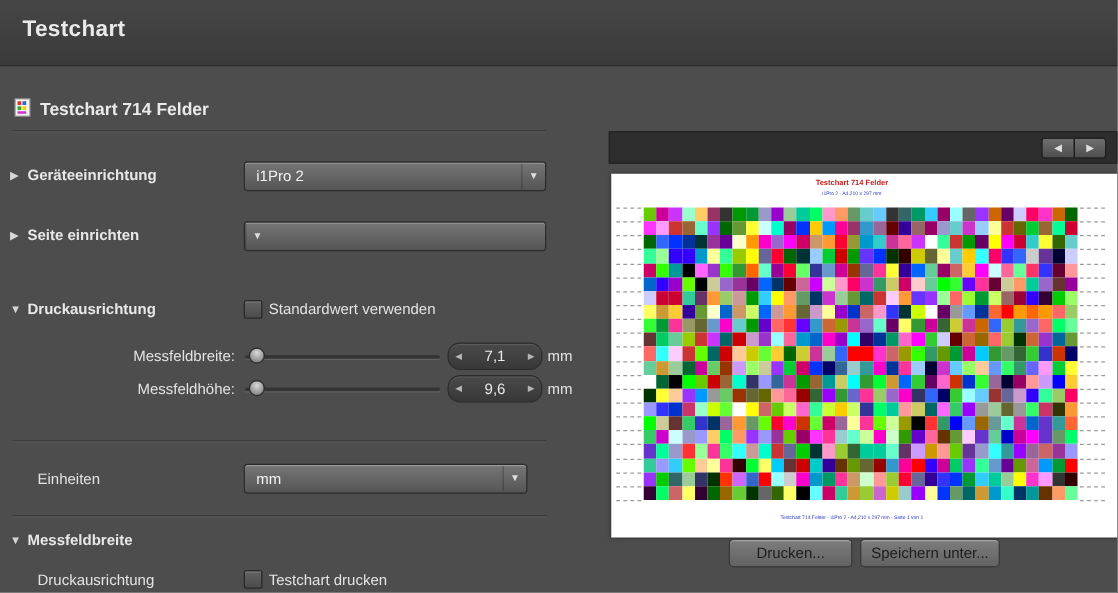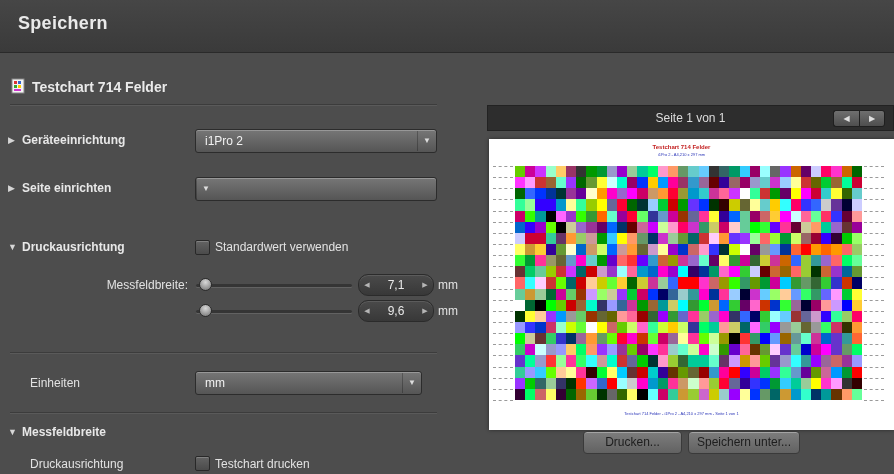"Speichern" div.title { text: Speichern -> Testchart }
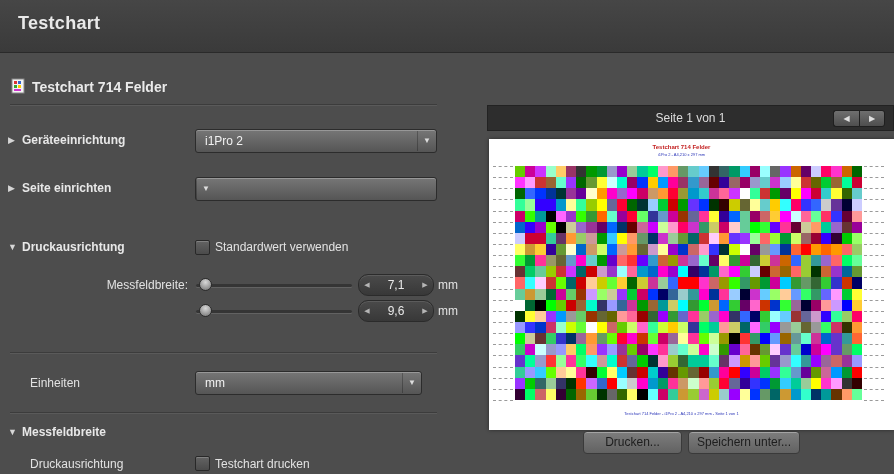"Seite 1 von 1" div.pv-title { html: <div>Seite 1 von 1</div> -> none }
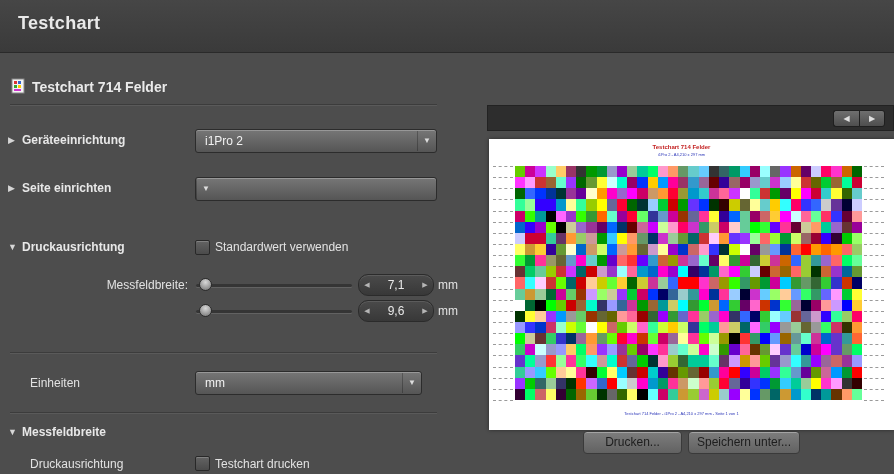"Messfeldhöhe:" div.plainlabel { html: none -> <div>Messfeldhöhe:</div> }
